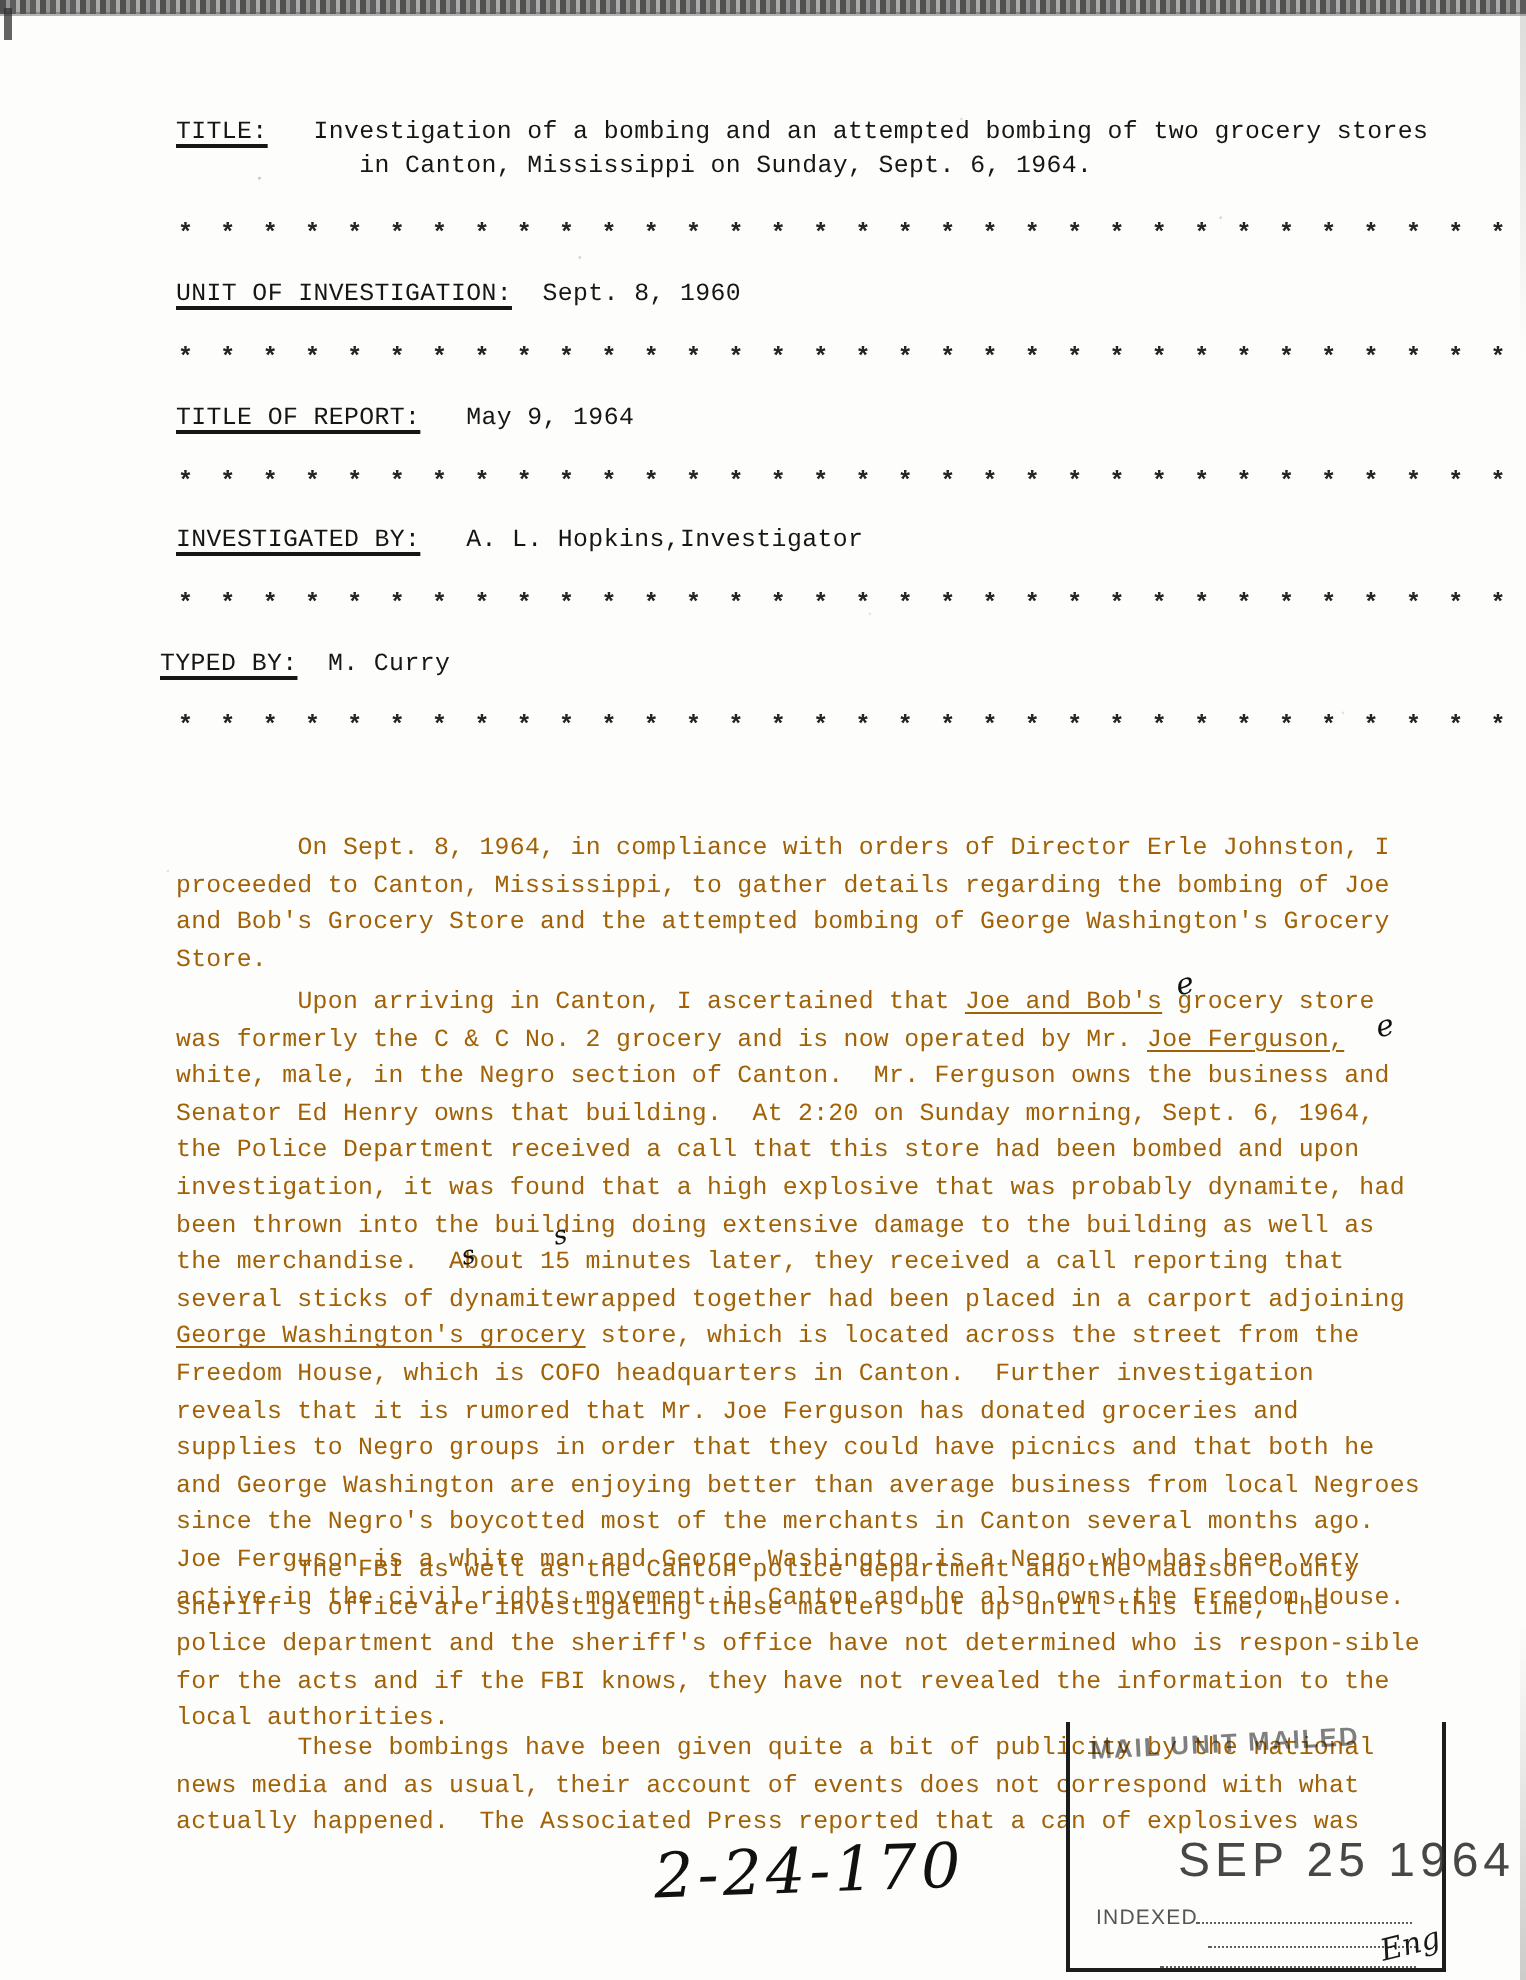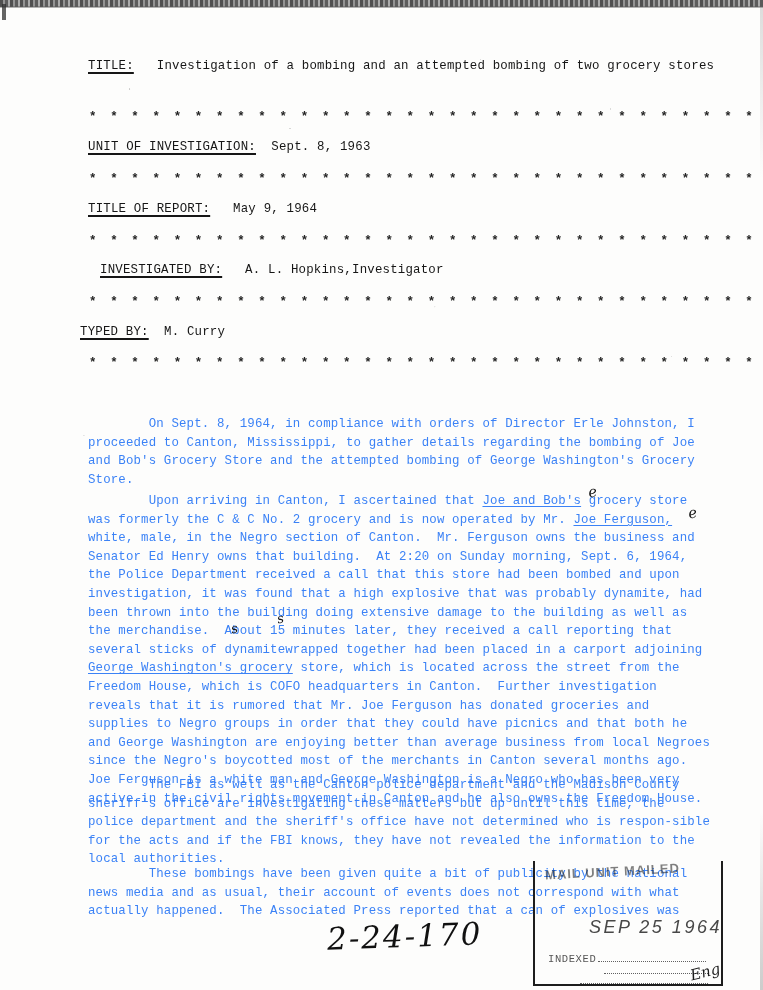"in Canton, Mississippi on Sunday," div.hdr-line { html: none -> <div><span> </span><span>in Canton, Mississippi on Sunday, Sept. 6, 1964.</span></div> }
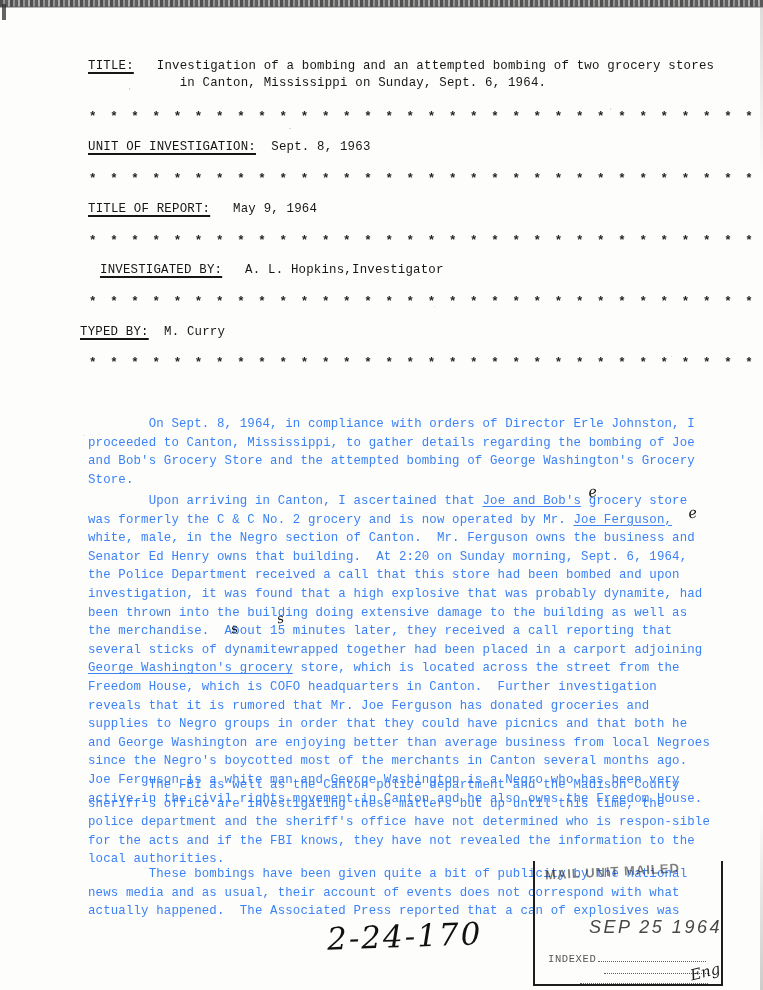"Sept. 8, 1963" span { text: 1963 -> 1960 }
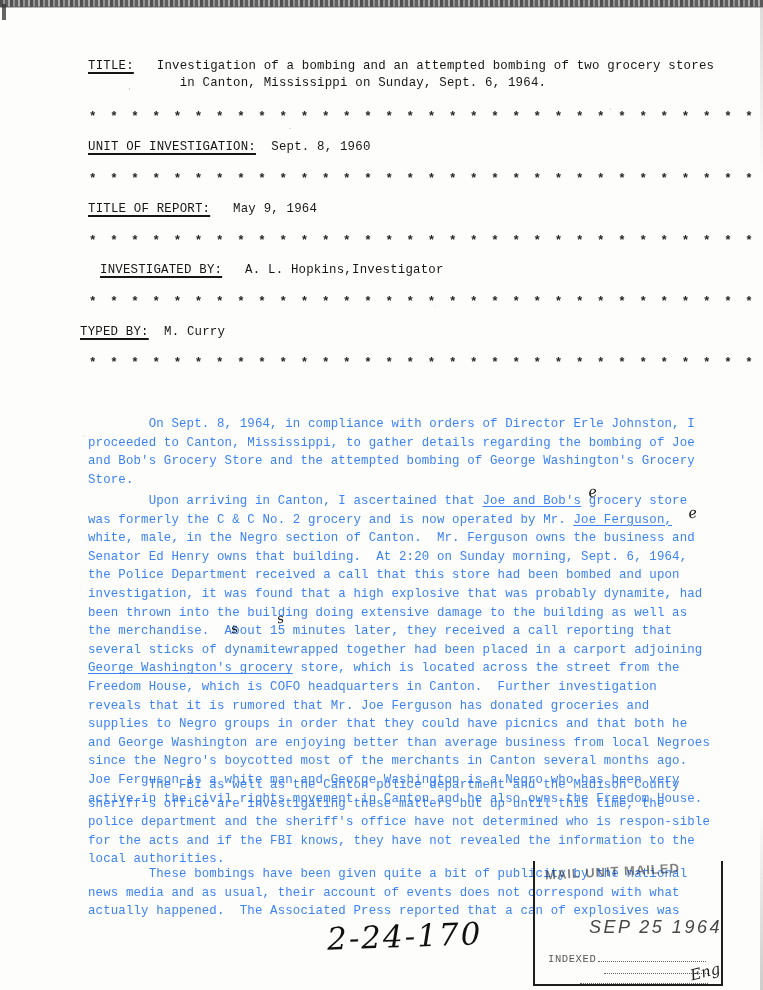"INVESTIGATED BY: A. L." div.hdr-line { left: 100px -> 88px }
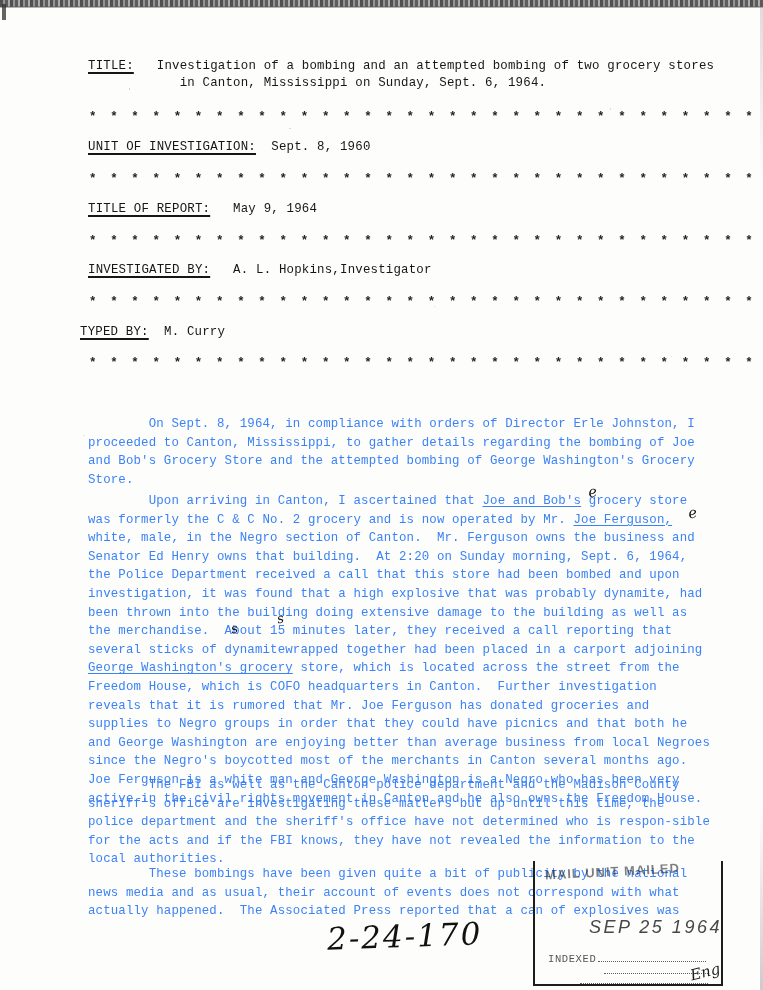"On Sept. 8, 1964, in" .para { color: #3b82f6 -> #a16207 }
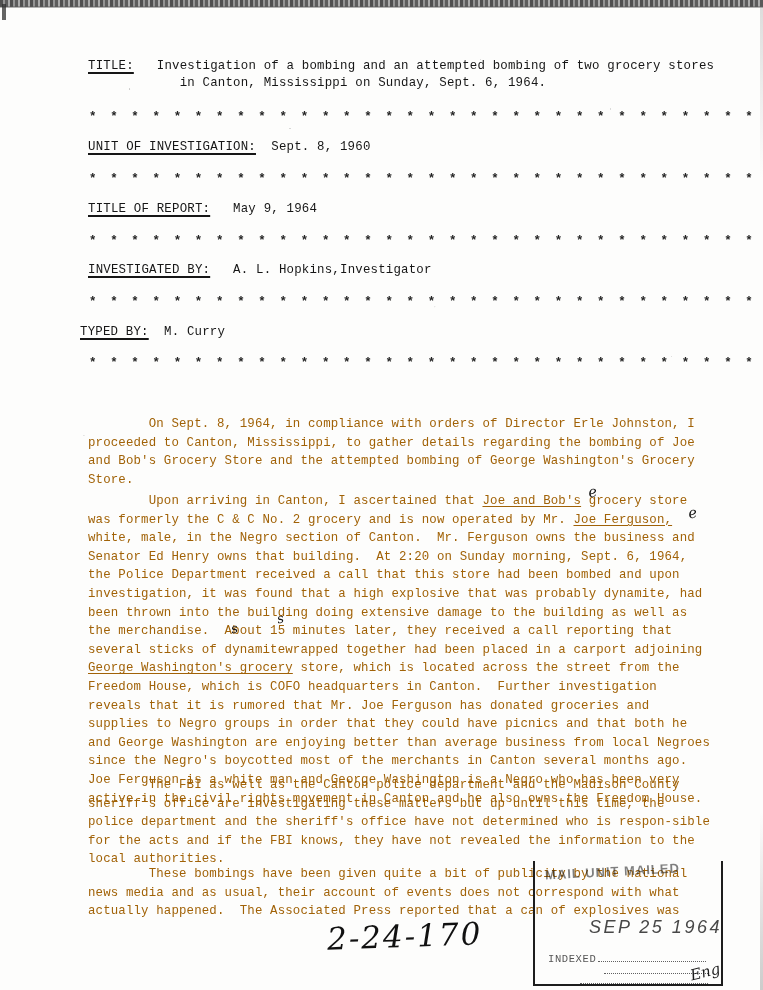"SEP 25 1964" .stamp-date { font-size: 18px -> 24px; font-style: italic -> none }
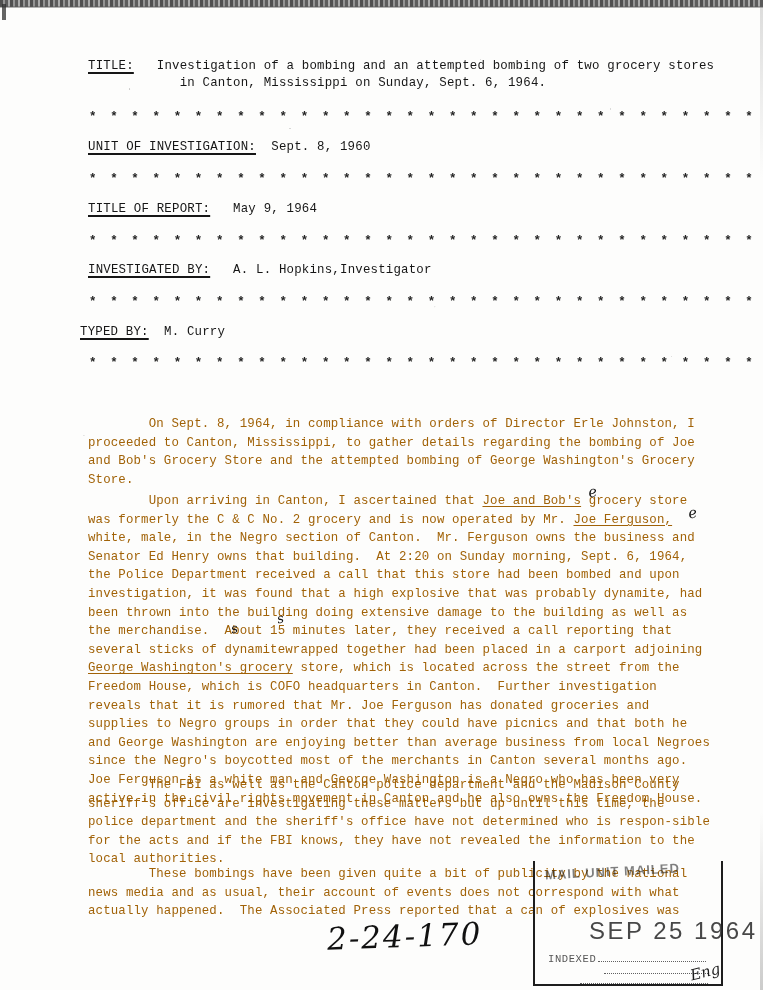"INDEXED" .stamp-idx { font-family: Liberation Mono, monospace -> Liberation Sans, sans-serif }
